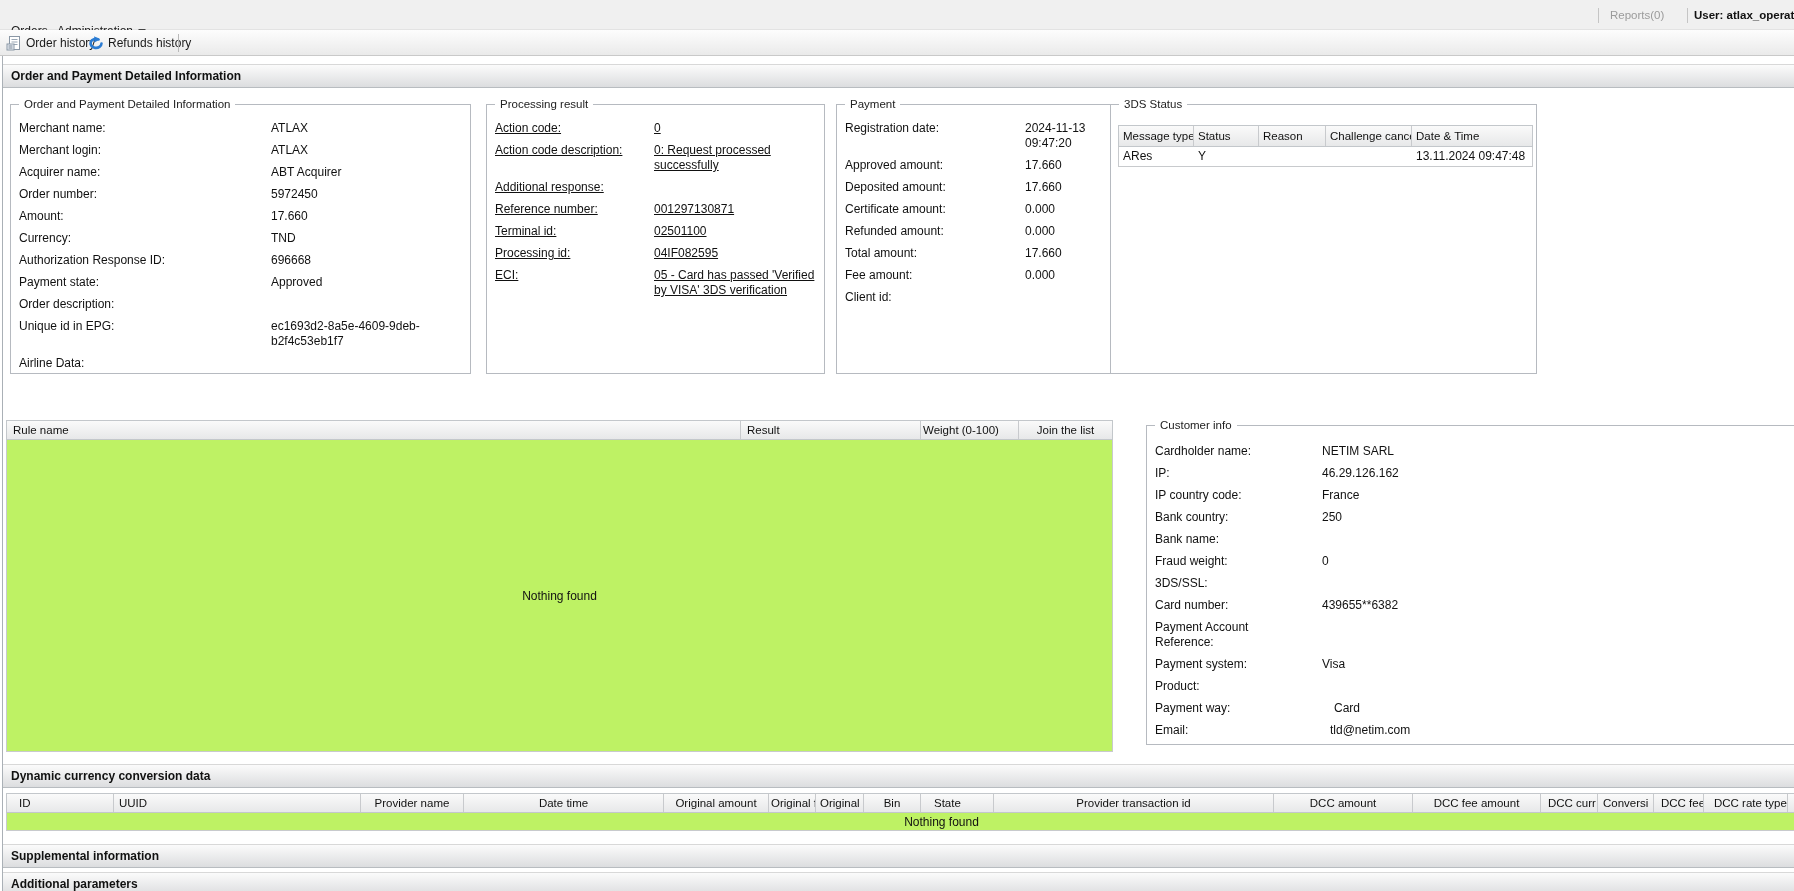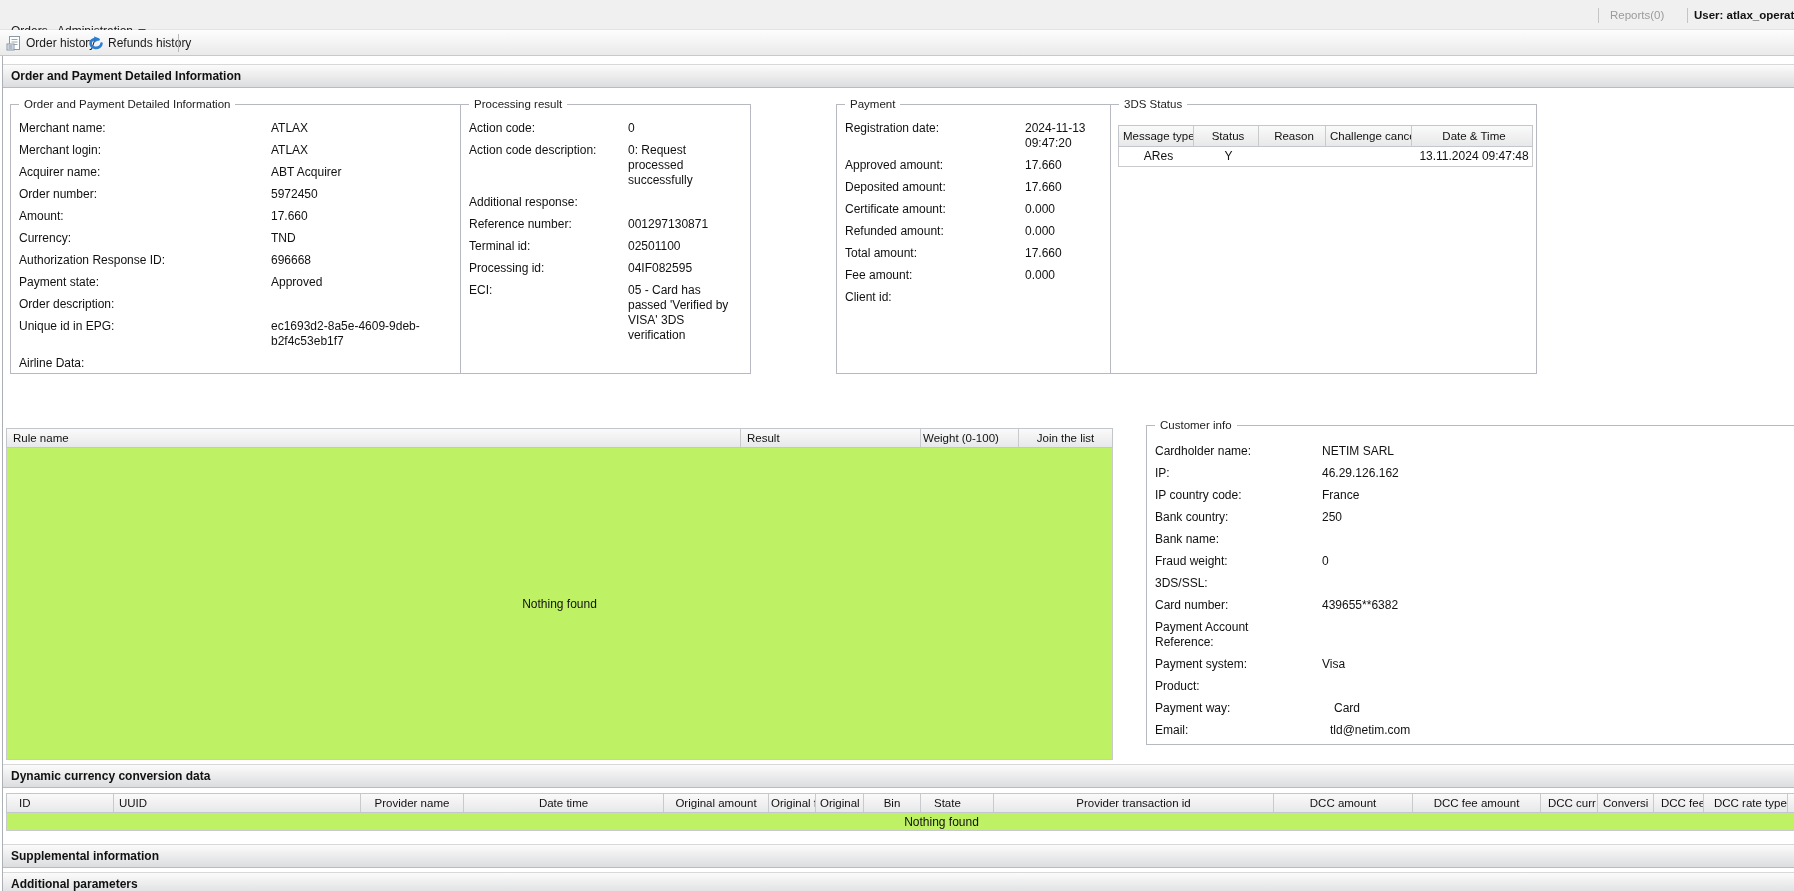"Processing result" div.fs { left: 460px -> 486px; text-decoration: none -> underline; width: 291px -> 339px }
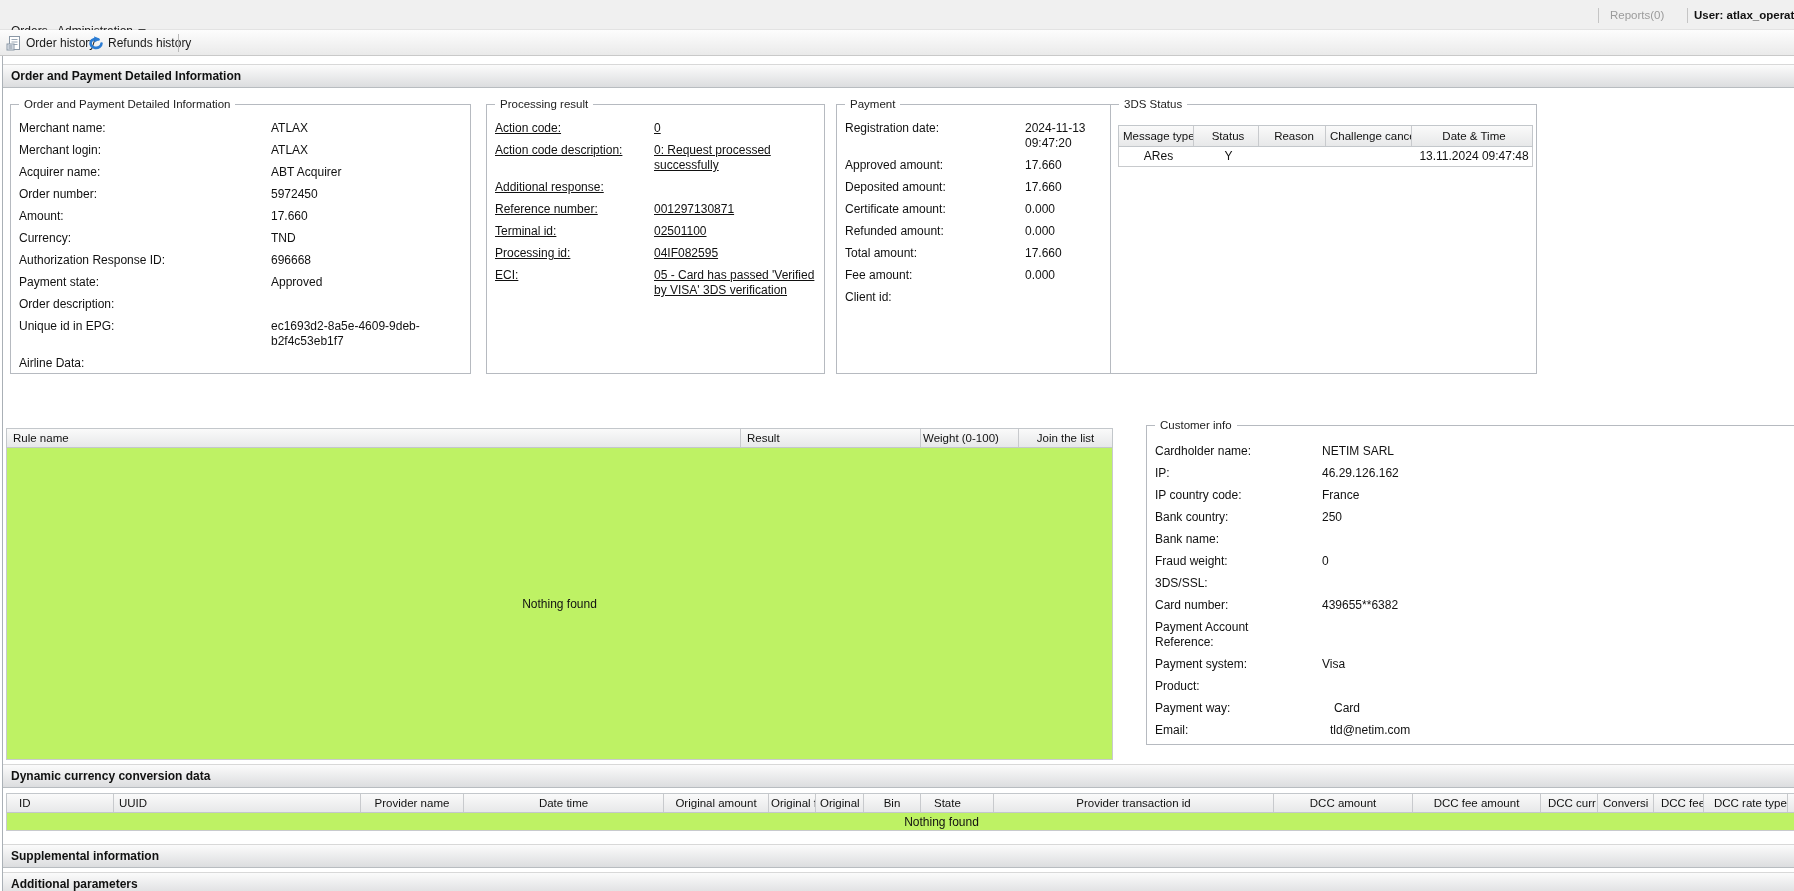"Message type" div.gtable { text-align: center -> none }
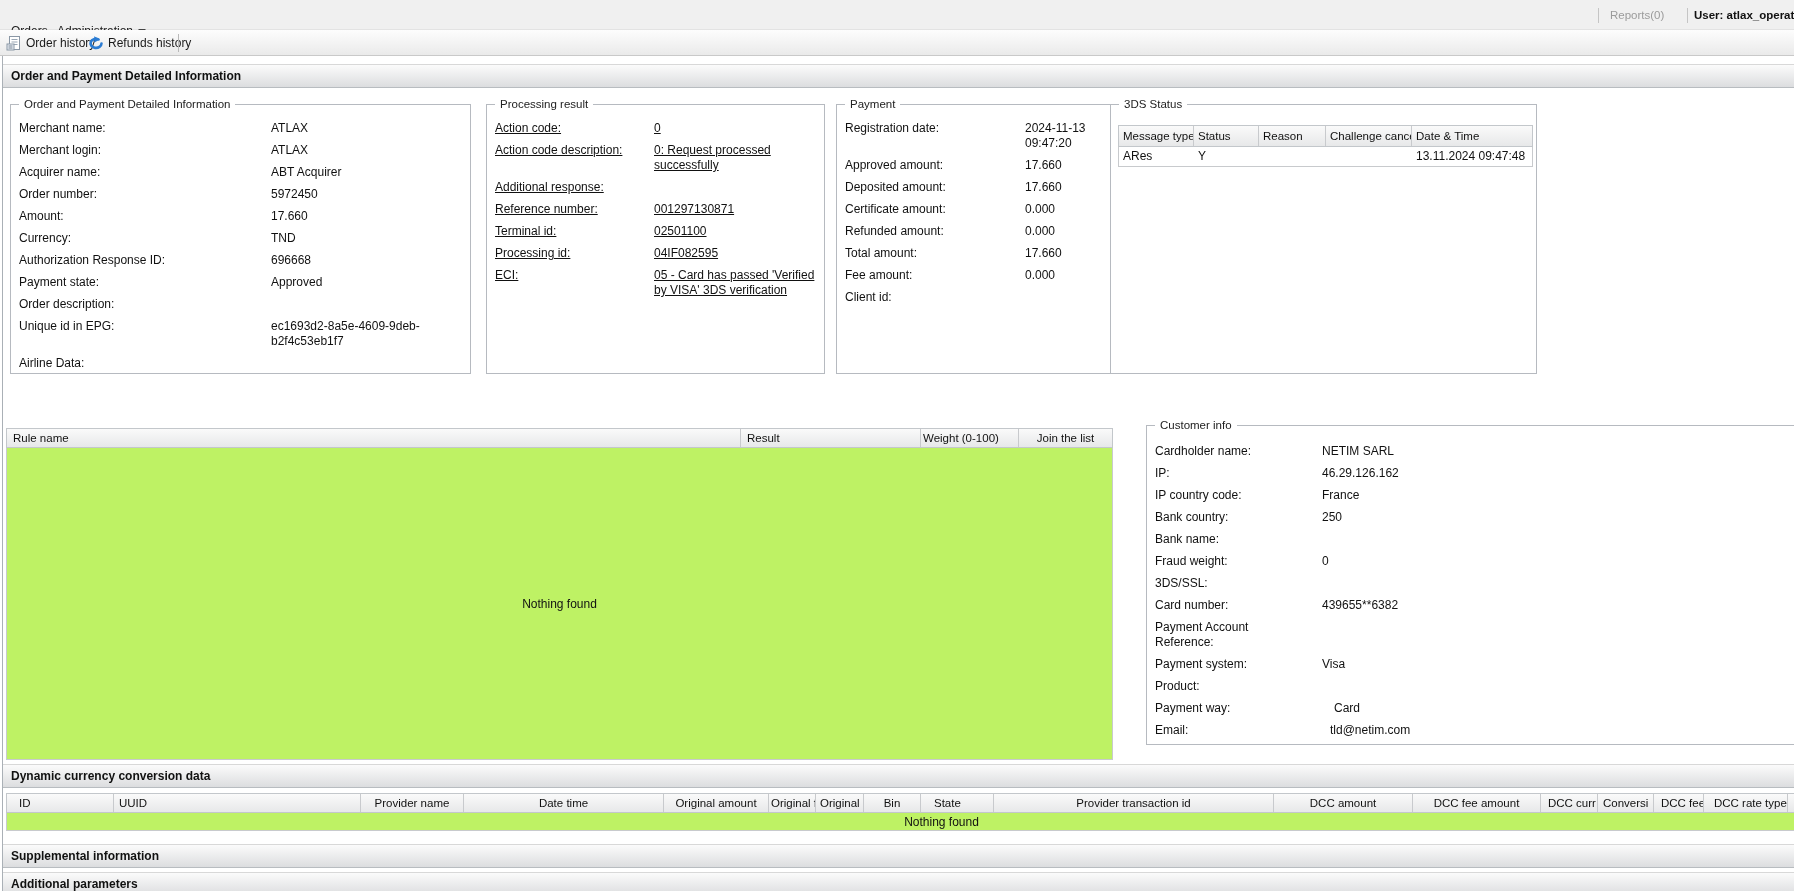"Rule name" div.ghead { margin-top: 8px -> none }
